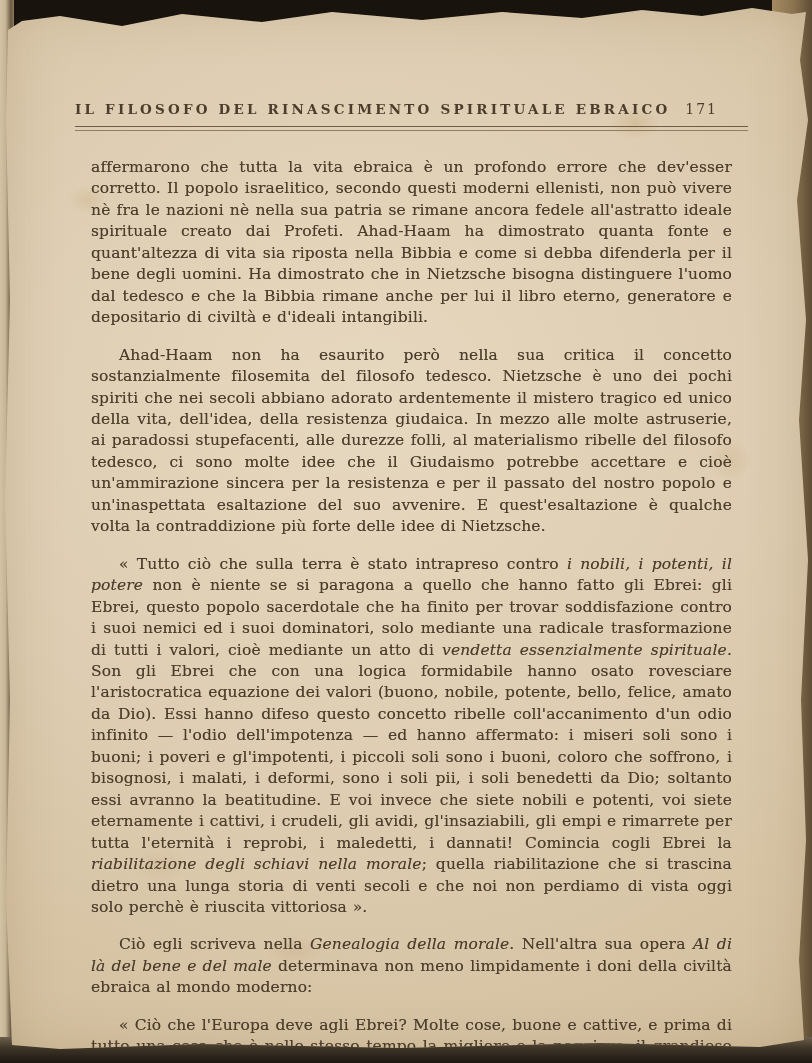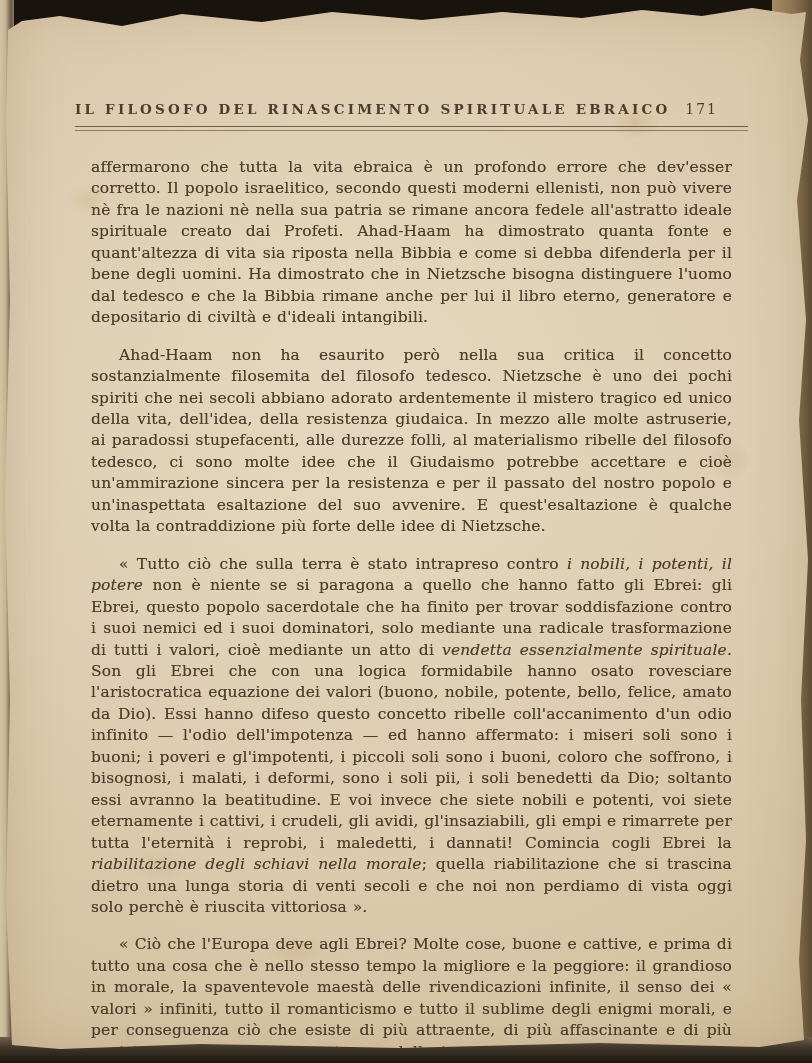"Ciò egli scriveva nella Genealogia" p.indent { html: none -> <p><span>Ciò egli scriveva nella </span><span>Genealogia della morale</span><span>. Nell'altra sua opera </span><span>Al di là del bene e del male</span><span> determinava non meno limpidamente i doni della civiltà ebraica al mondo moderno:</span></p> }
